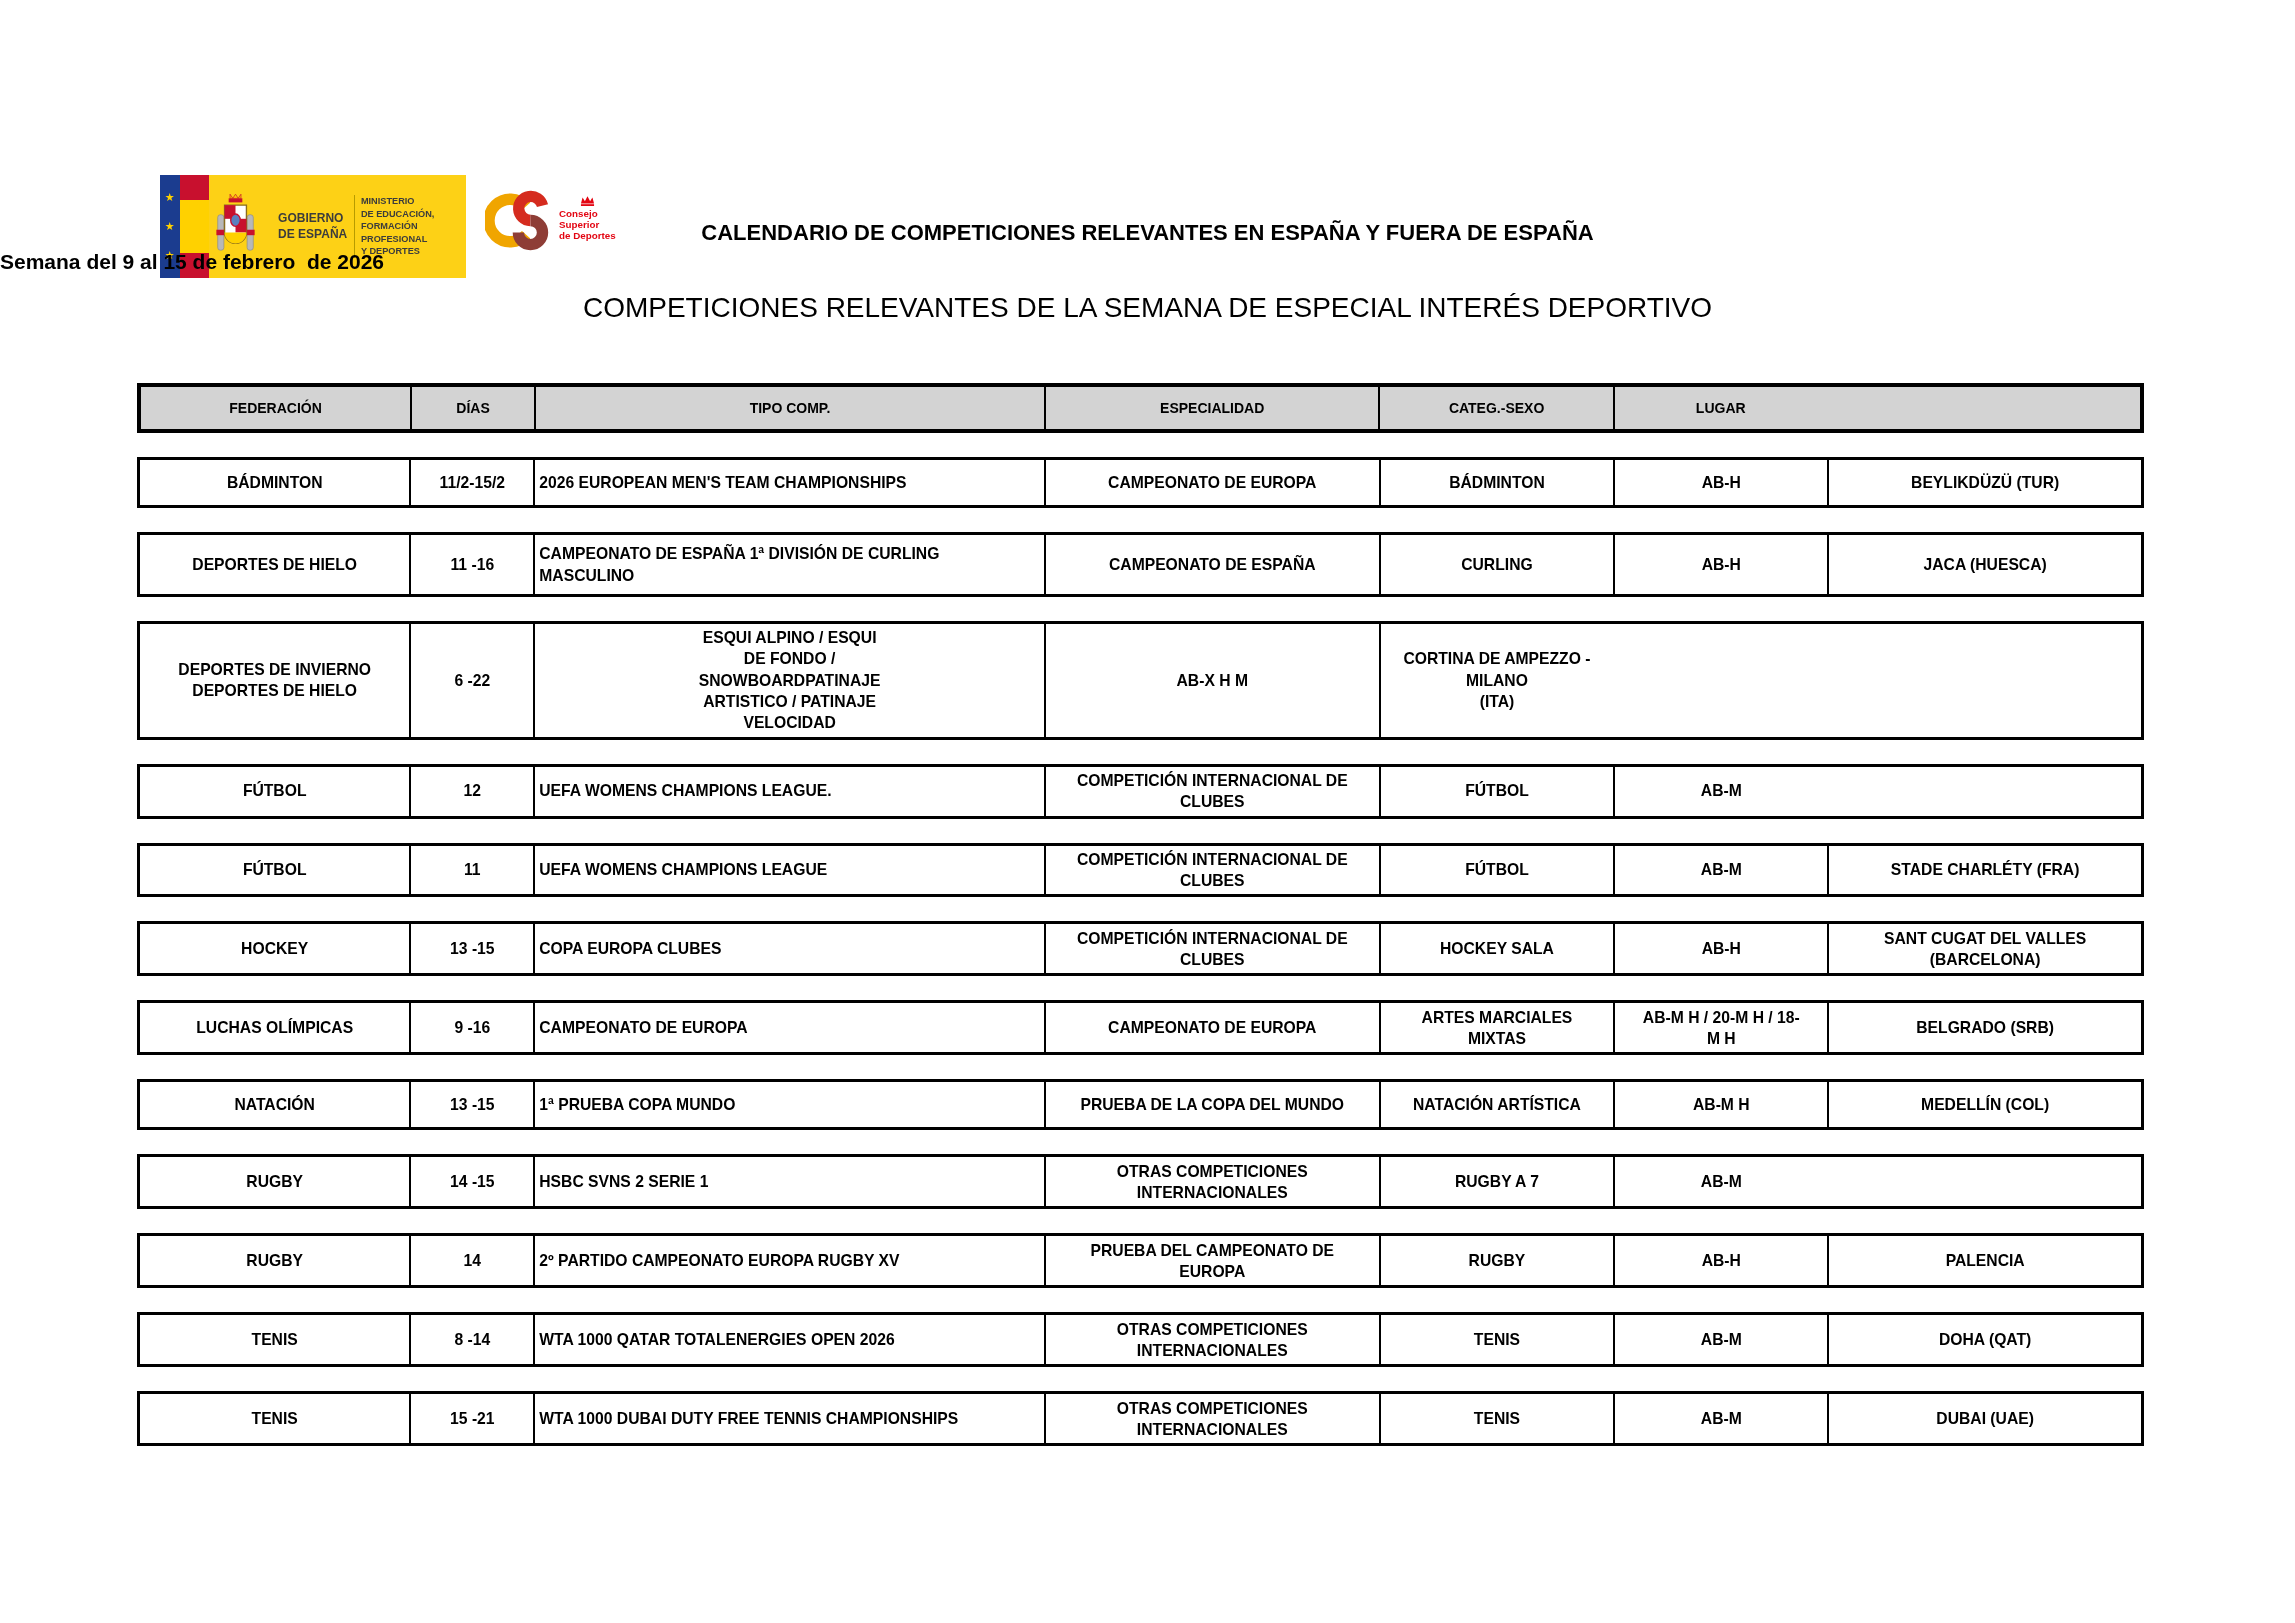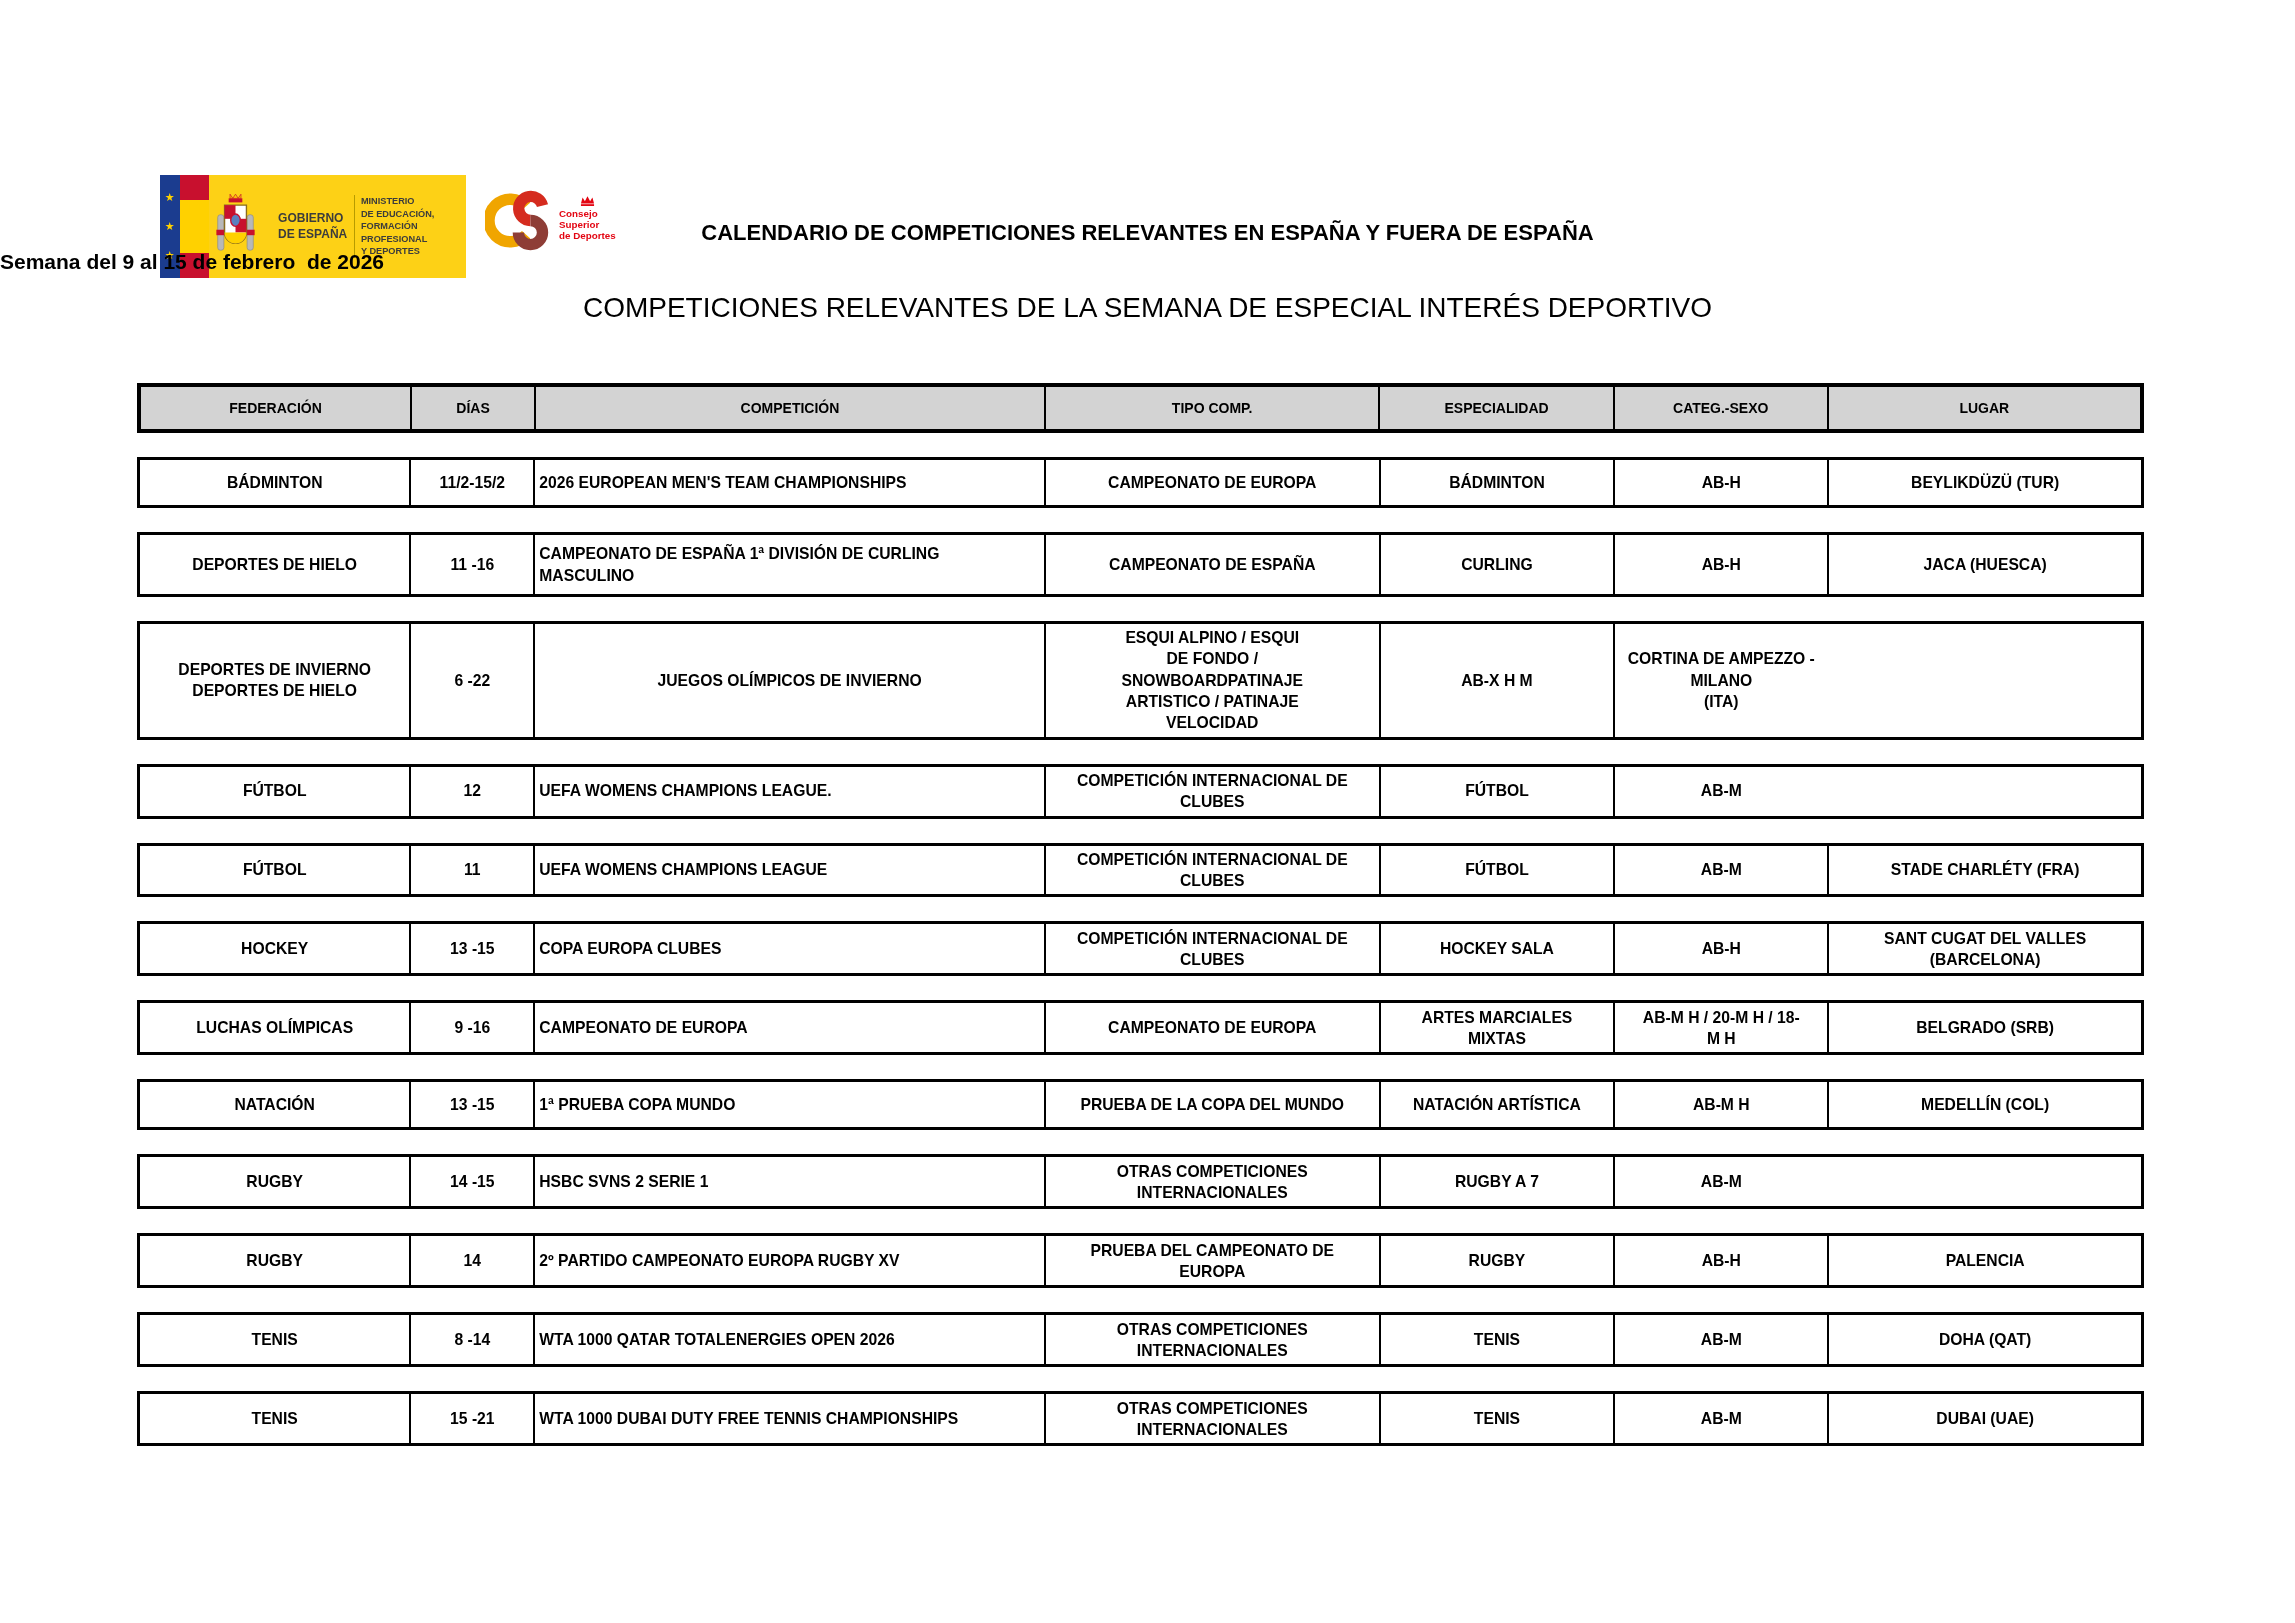"COMPETICIÓN" div.cell { html: <div>COMPETICIÓN</div> -> none }
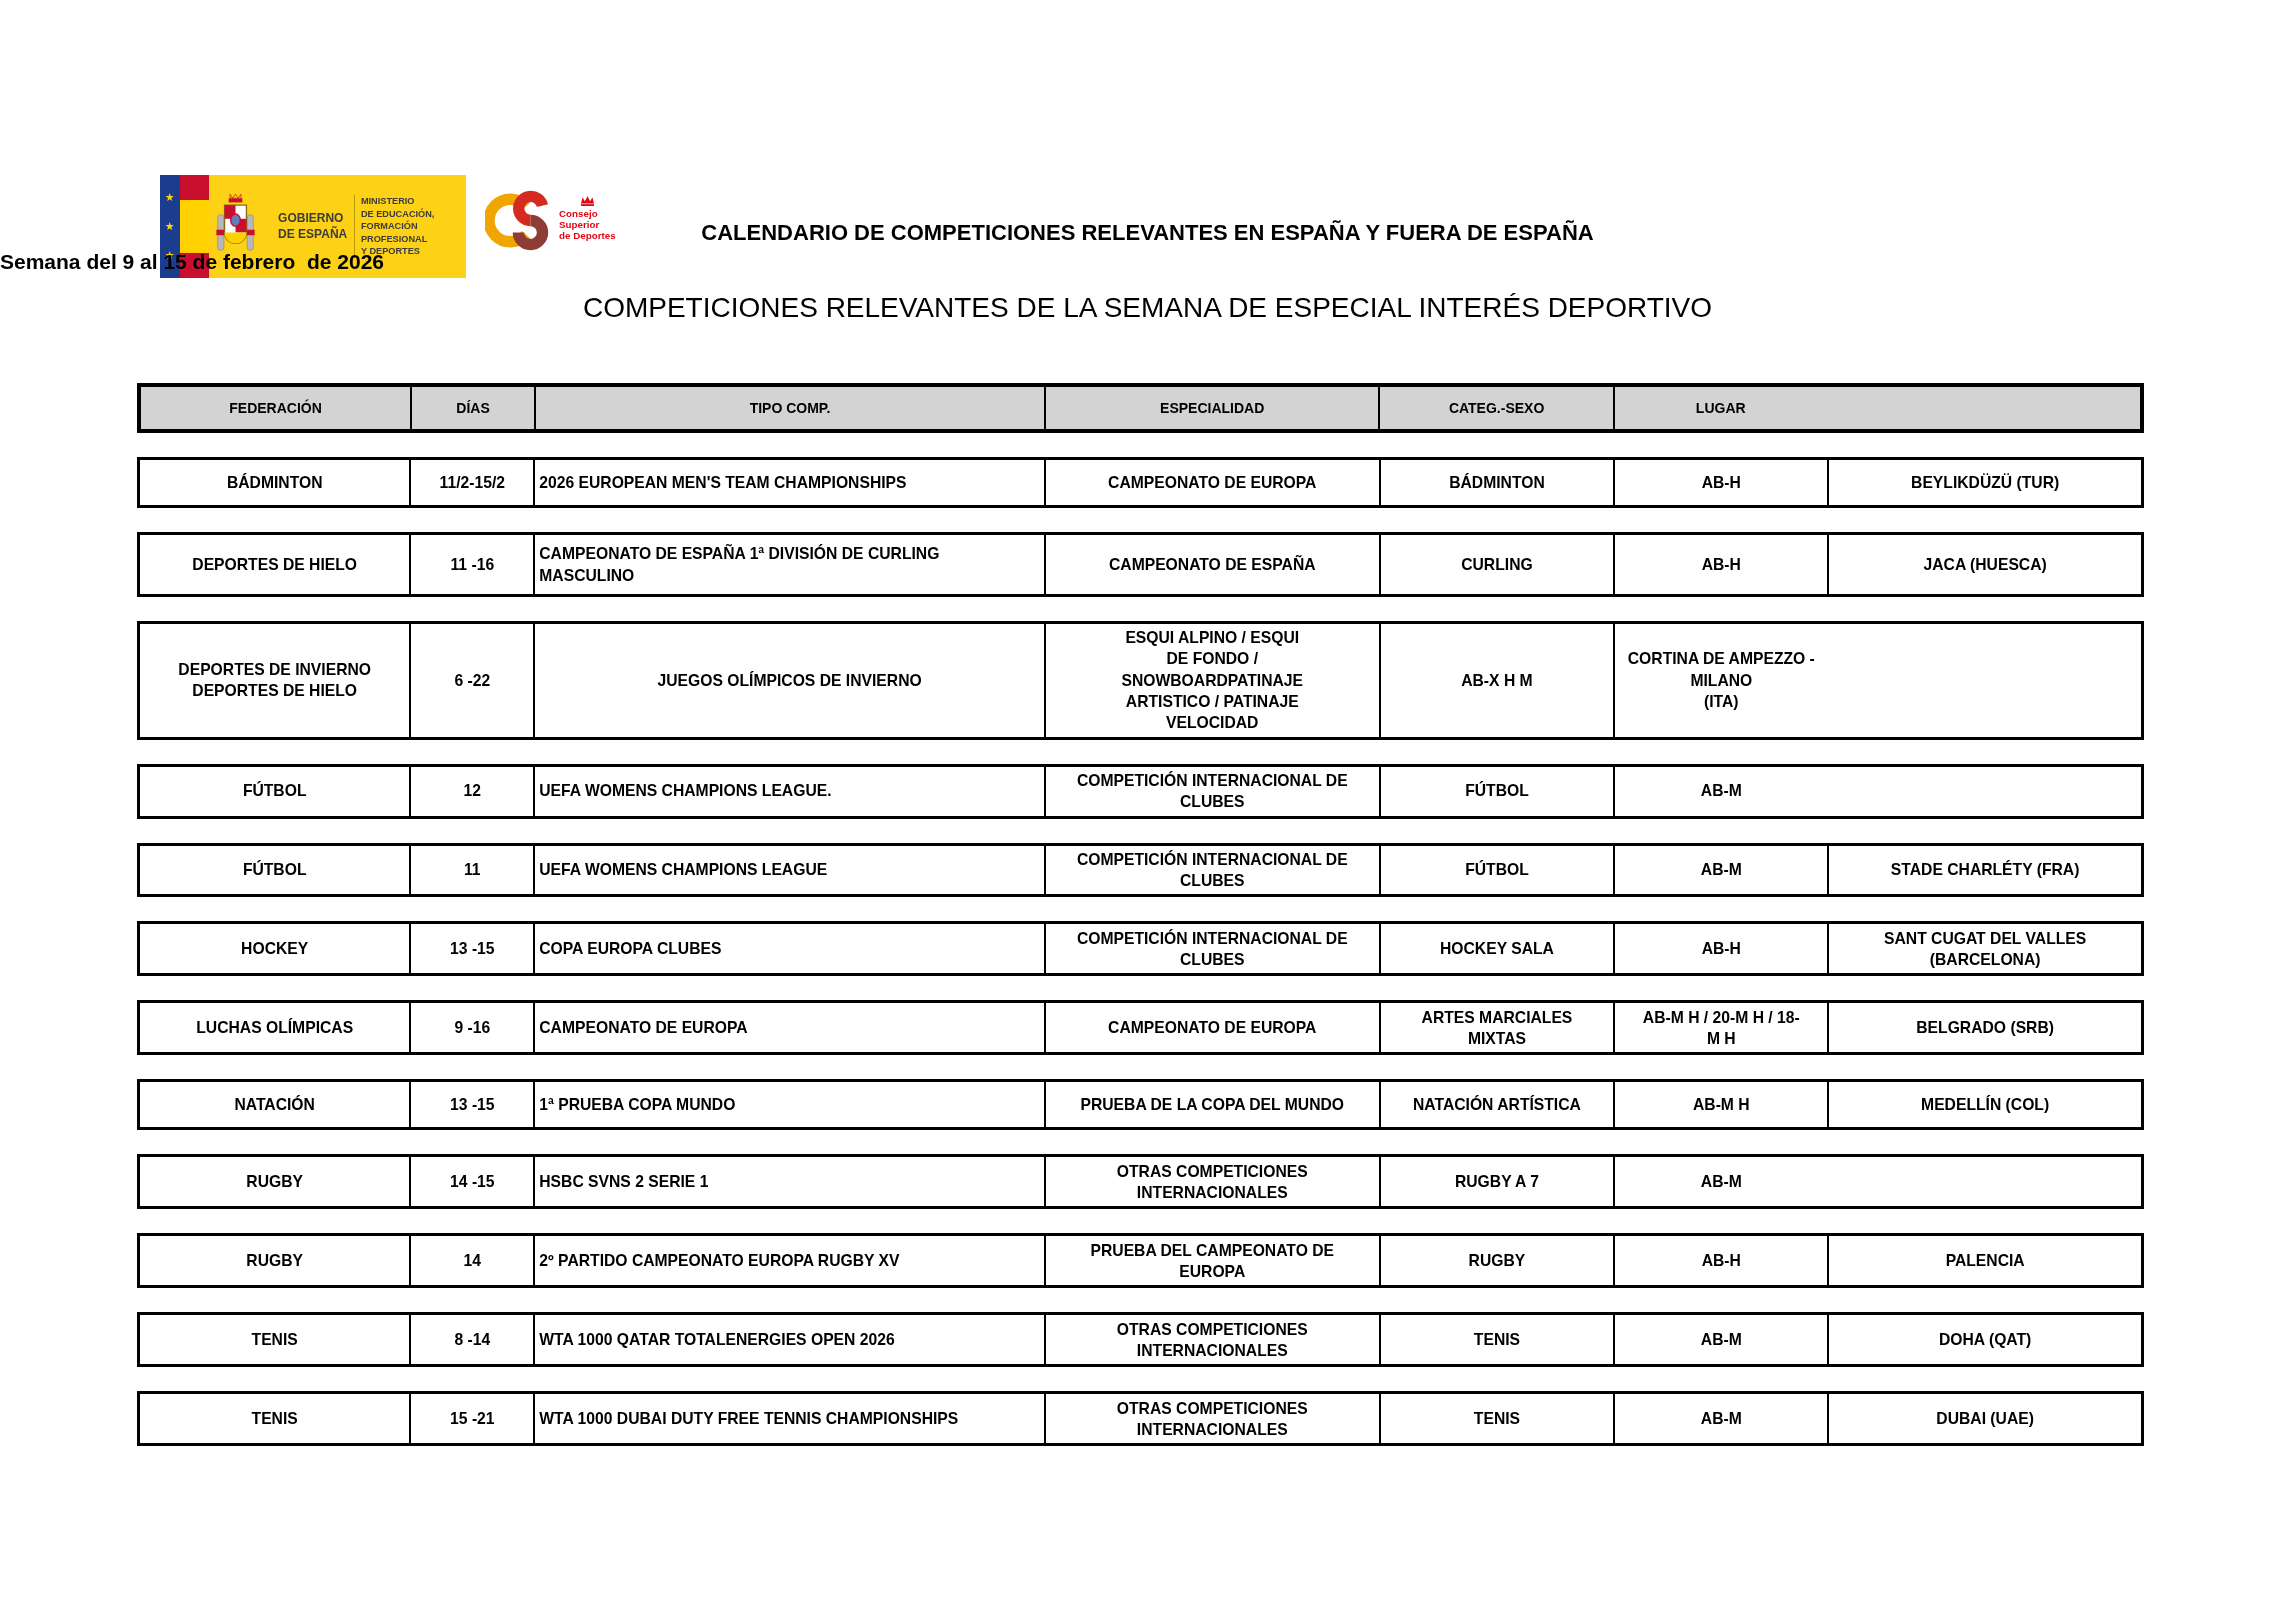"JUEGOS OLÍMPICOS DE INVIERNO" div.cell { html: <div>JUEGOS OLÍMPICOS DE INVIERNO</div> -> none }
